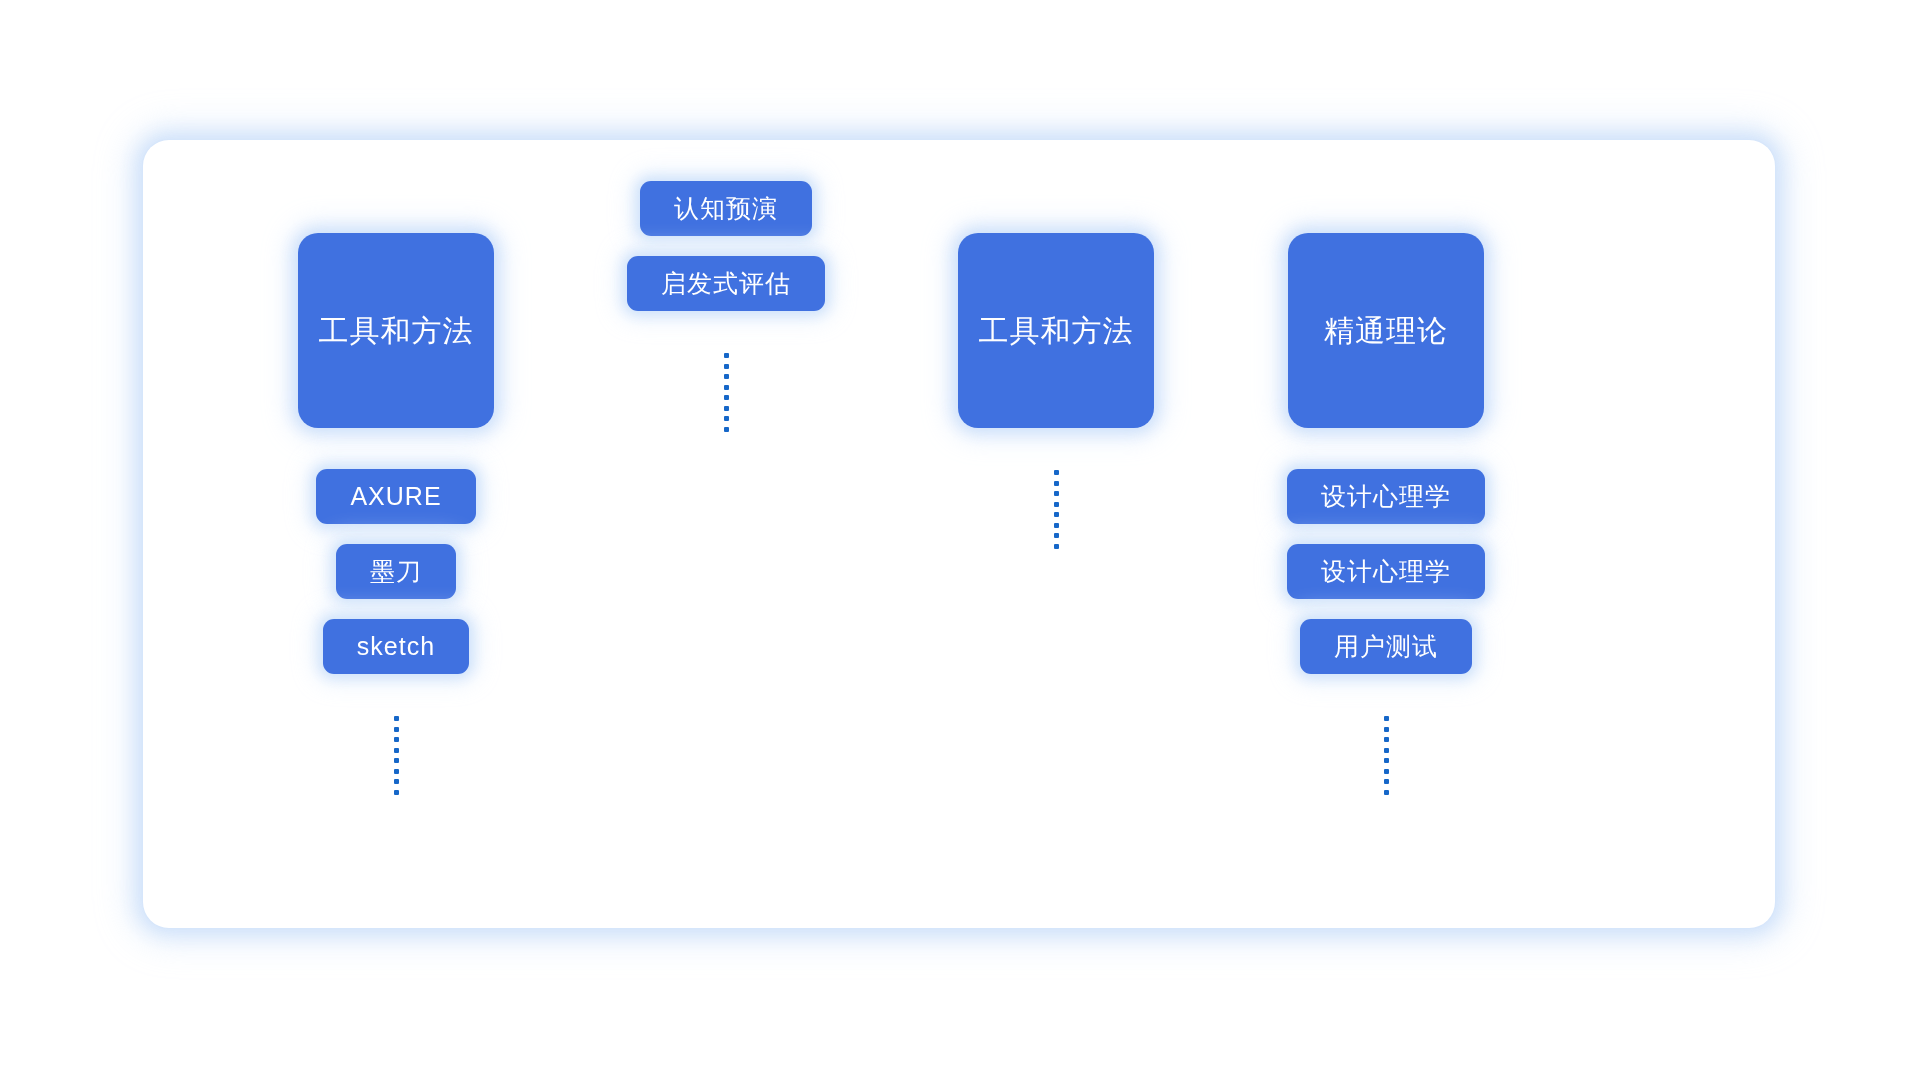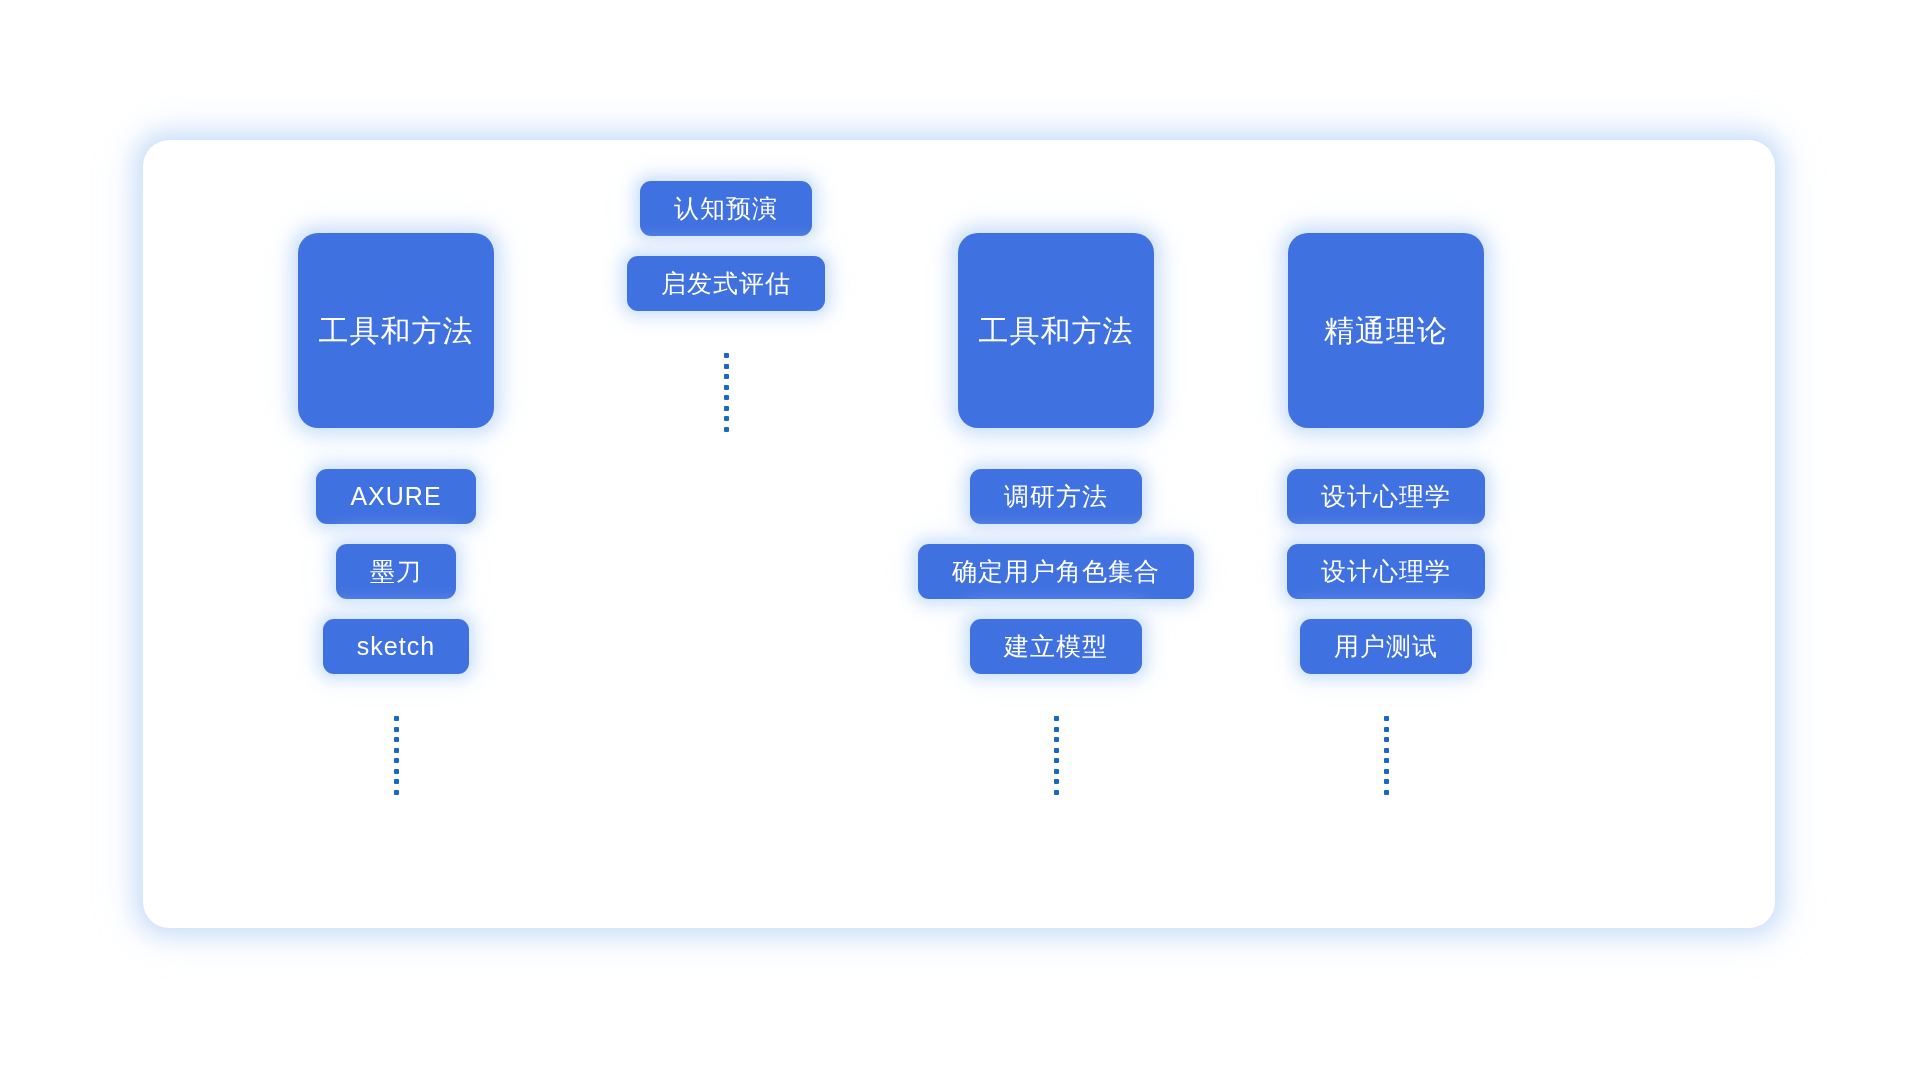"调研方法" div.pills { html: <div> <div>调研方法</div> <div>确定用户角色集合</div> <div>建立模型</div> </div> -> none }
